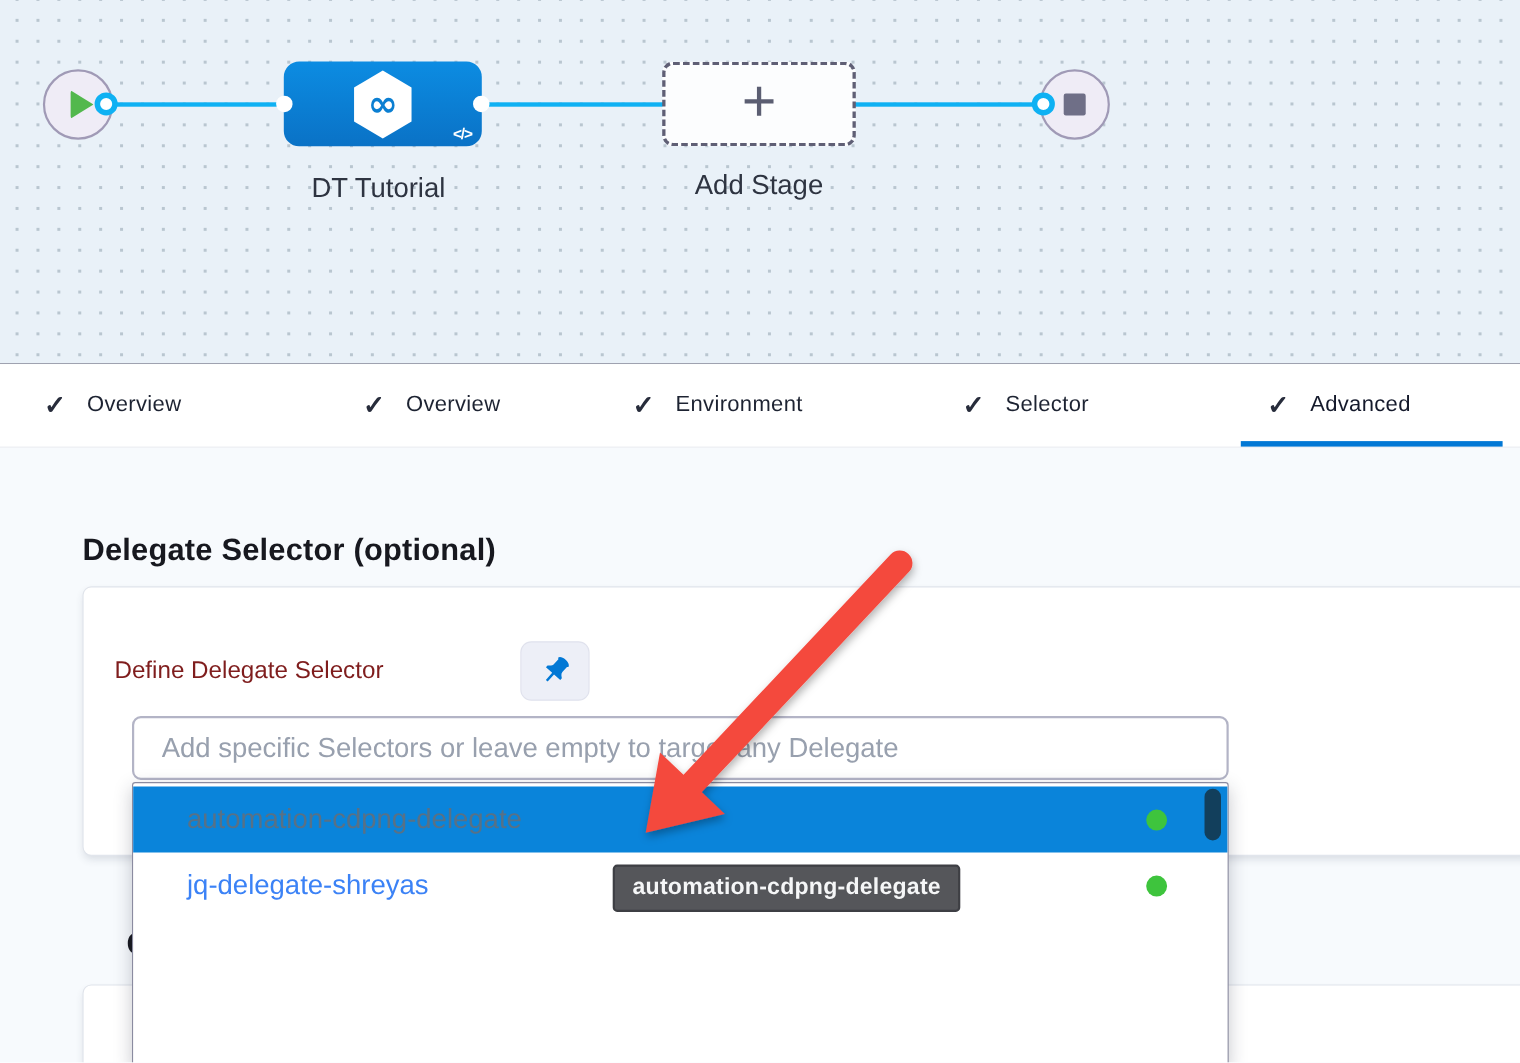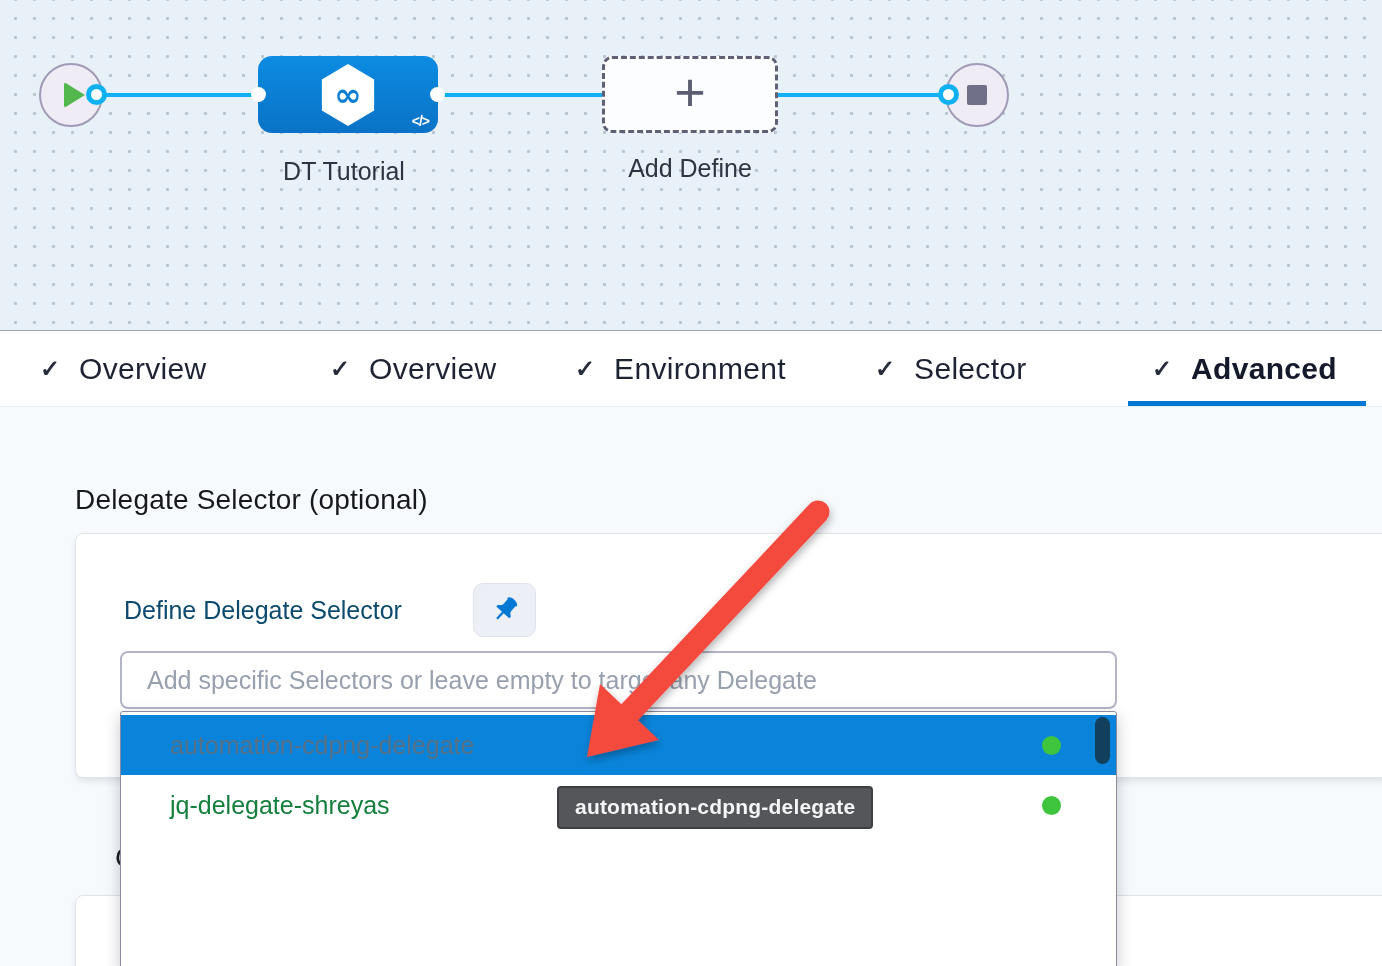"Add Define" div.node-label { text: Define -> Stage }
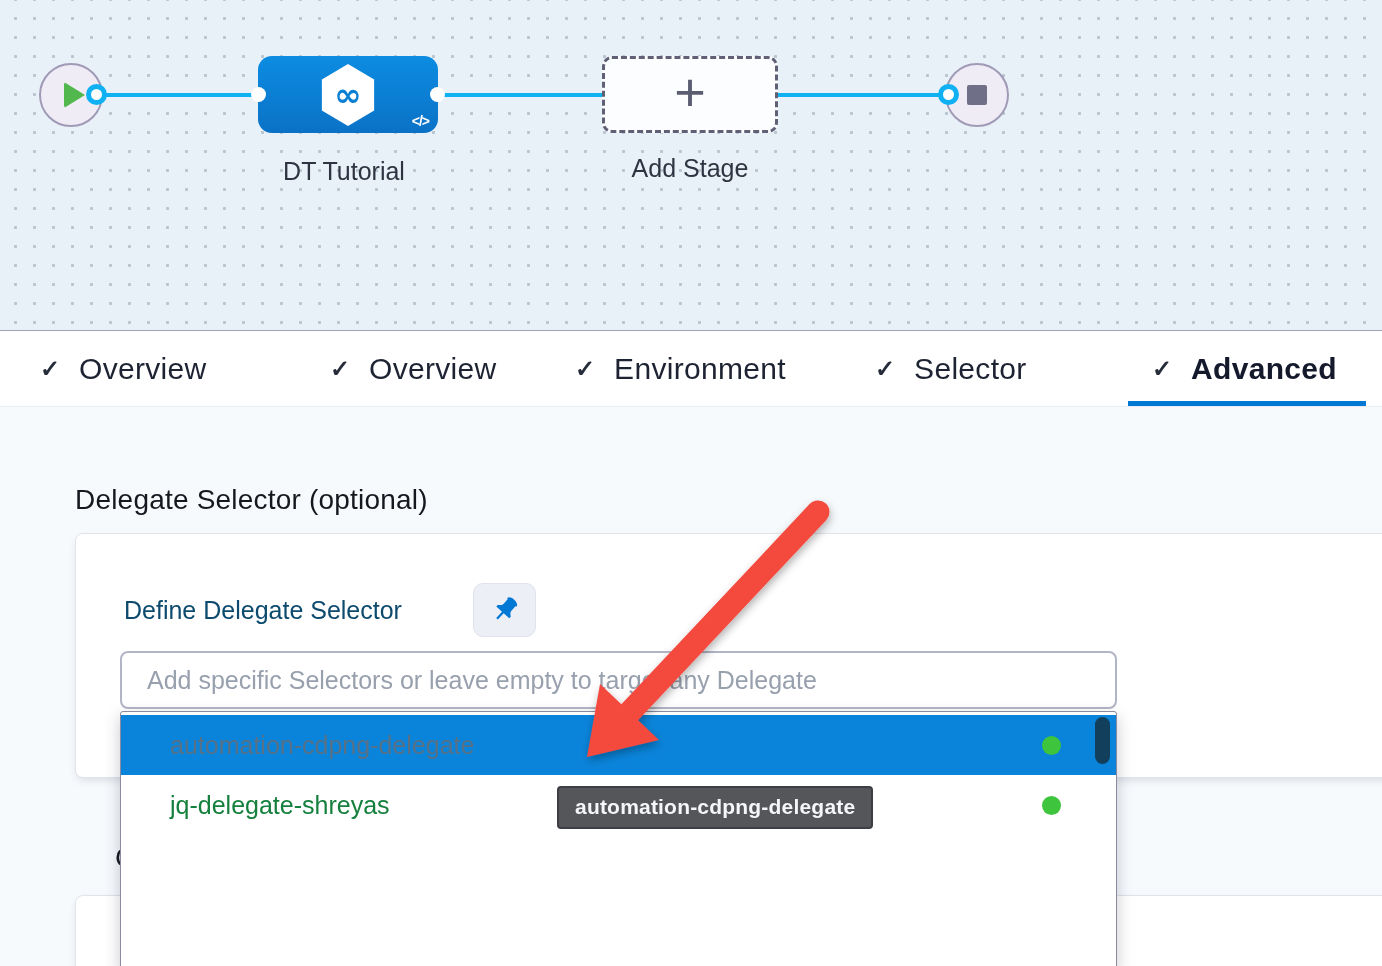"Overview" .tlabel { font-size: 30px -> 20px }
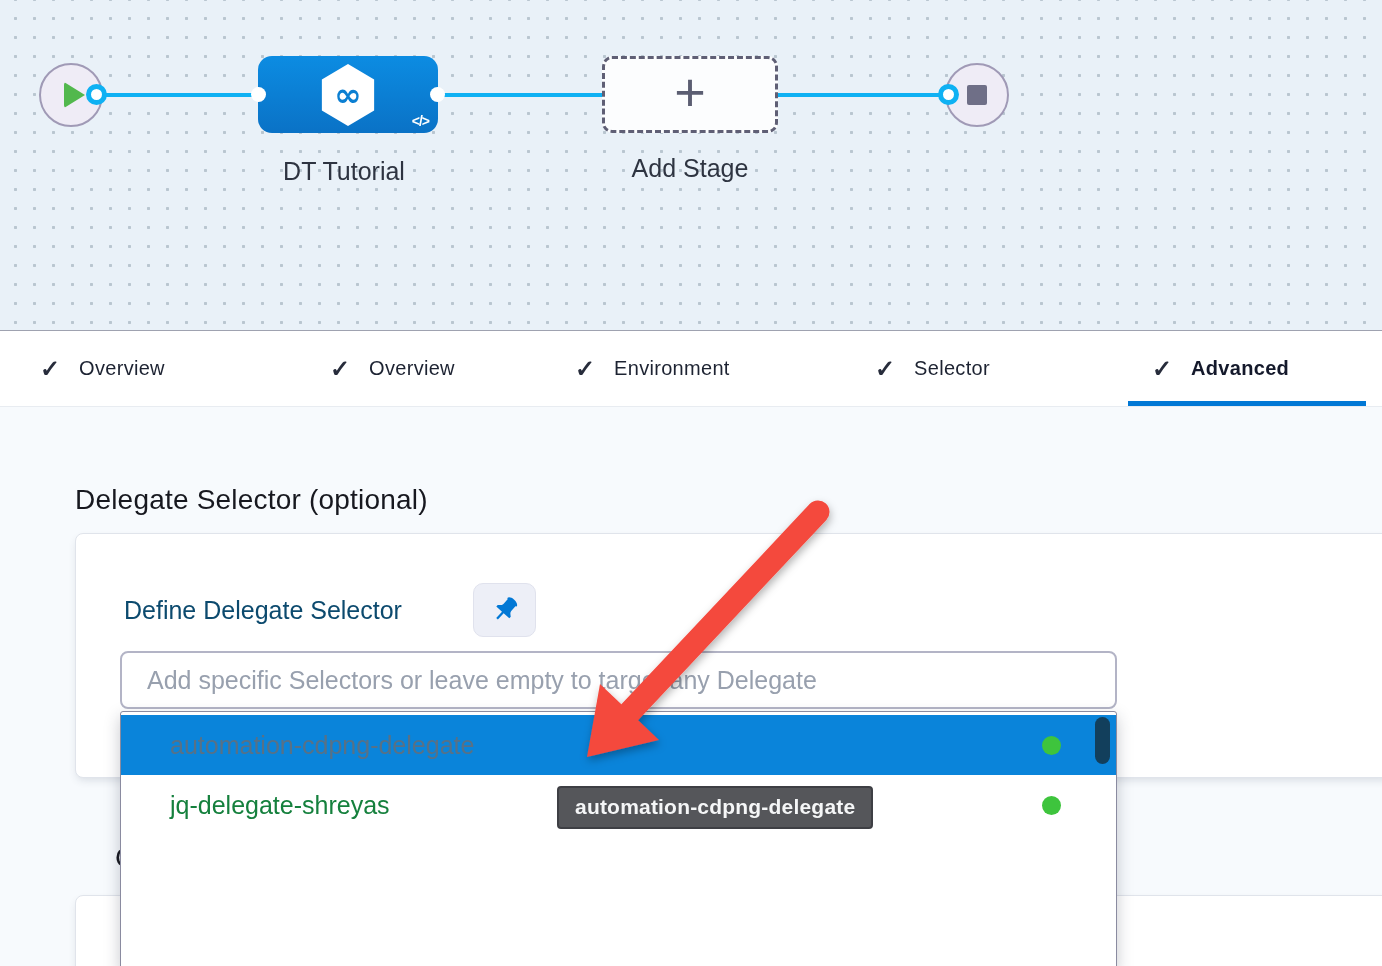"Advanced" .tab.active .tlabel { font-weight: 700 -> 400 }
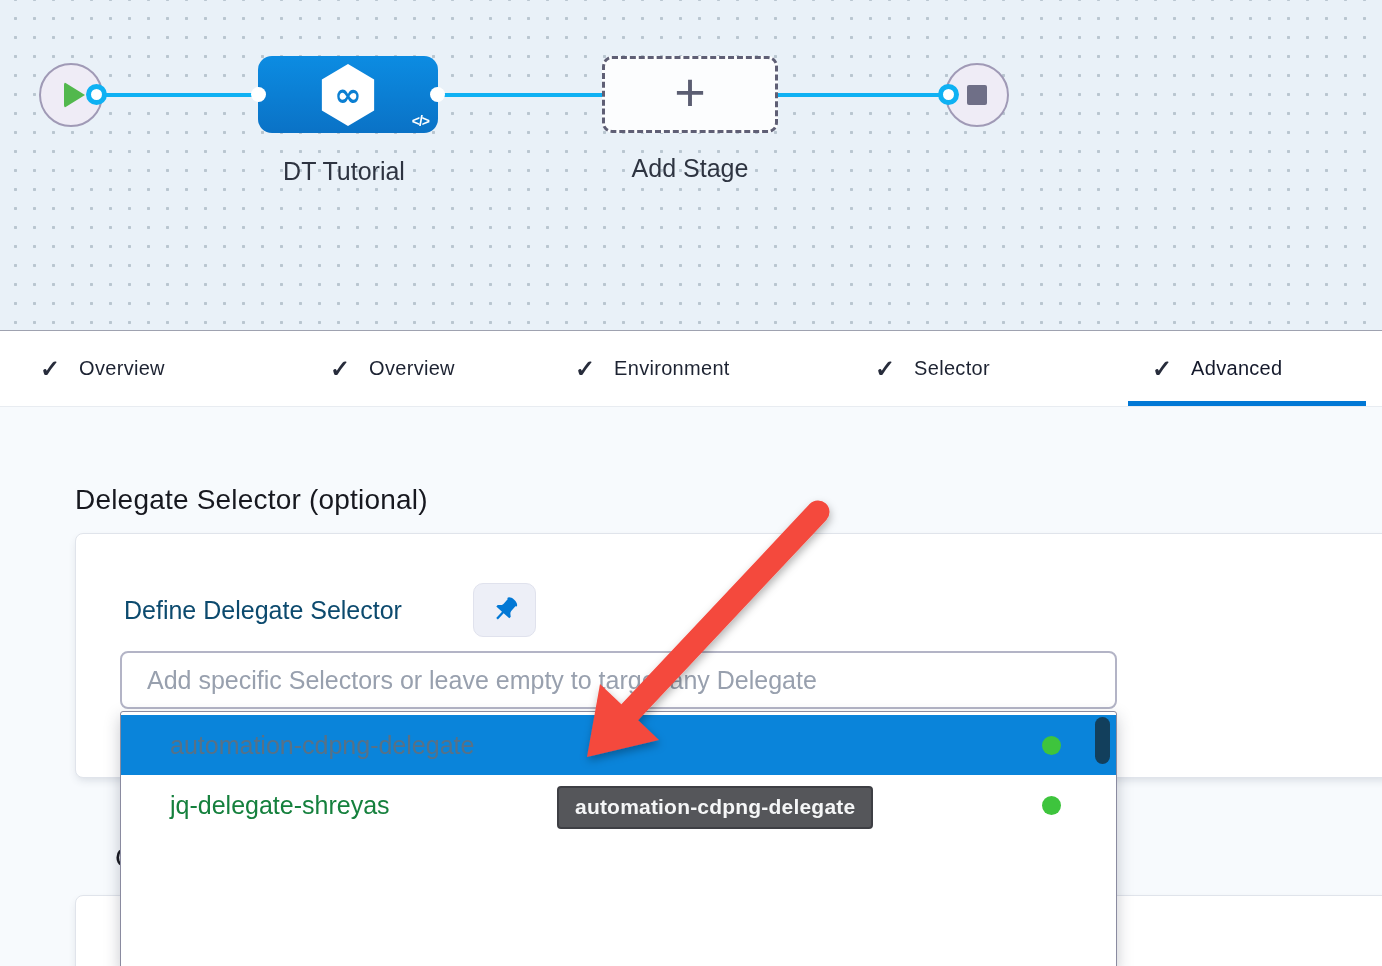"Delegate Selector (optional)" .sec-title { font-weight: 400 -> 700 }
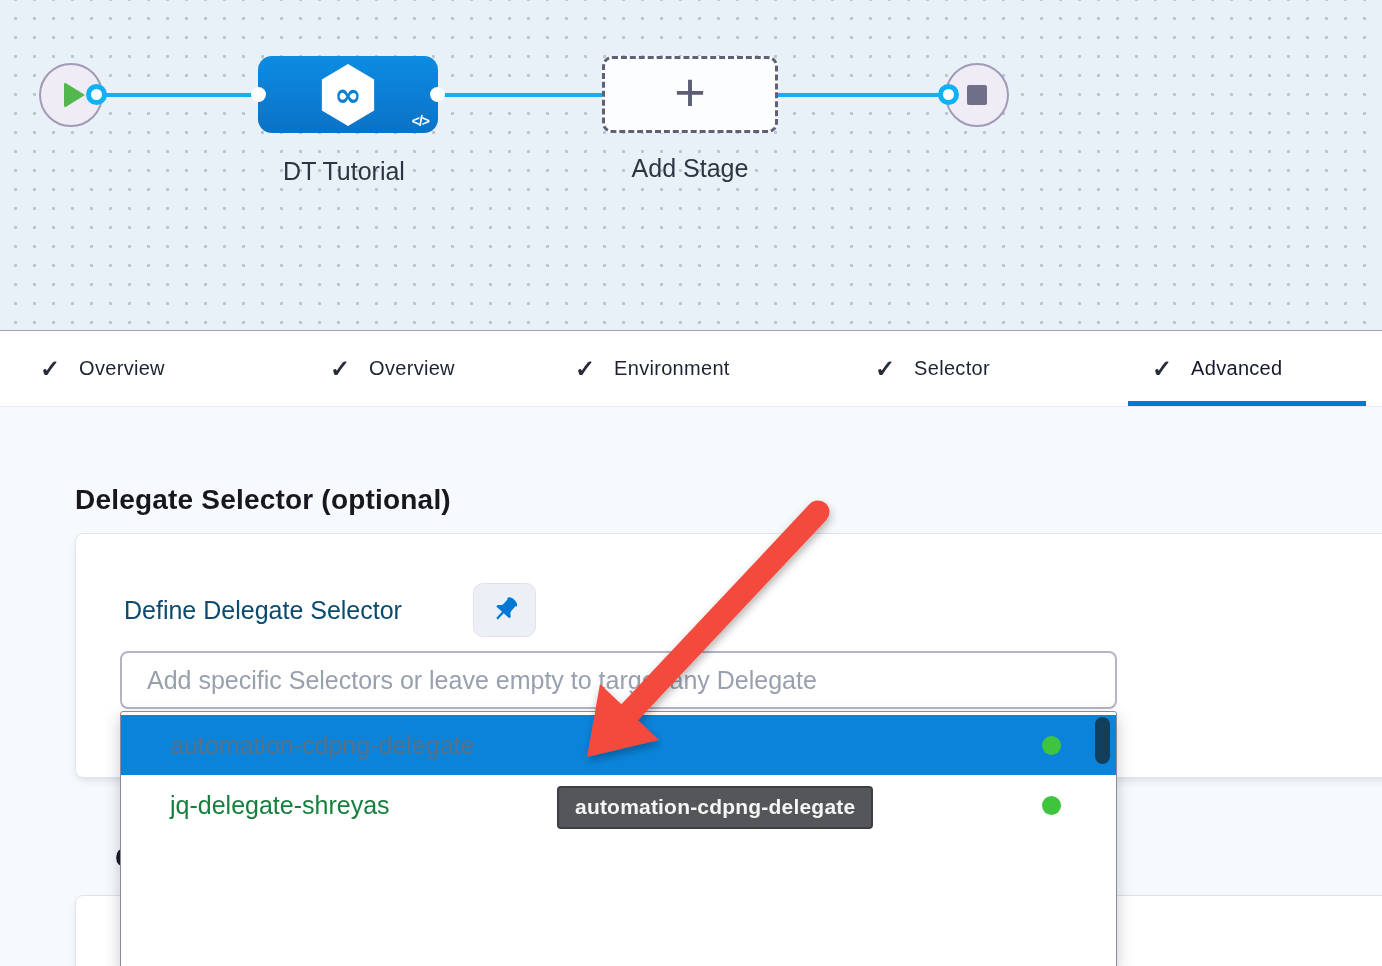"Define Delegate Selector" .define-label { color: #0c4a6e -> #7f1d1d; font-size: 25px -> 22px; left: 124px -> 104px }
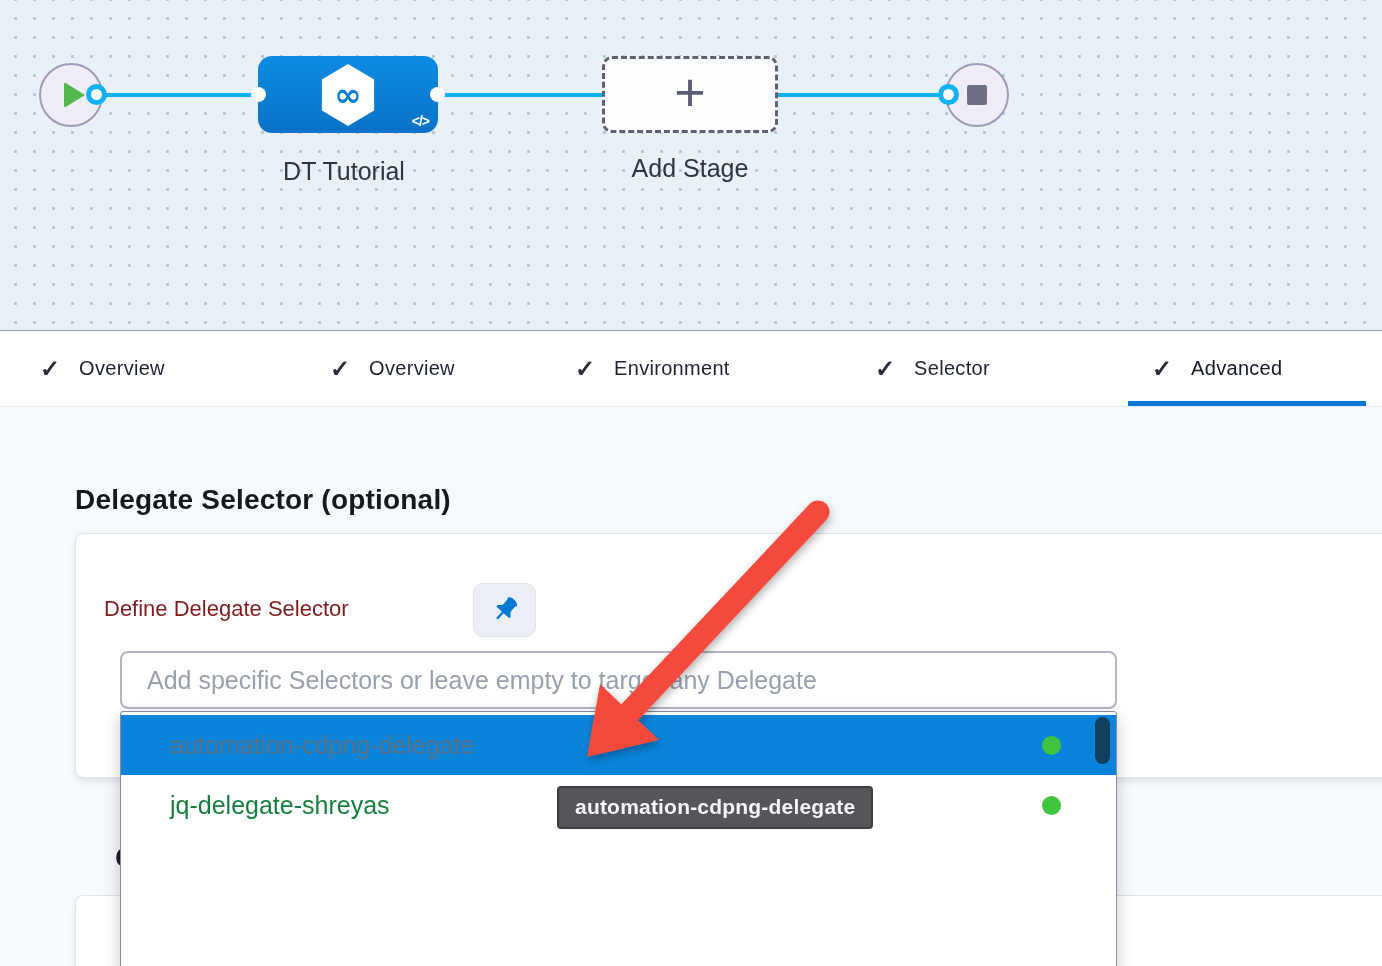"jq-delegate-shreyas" .dd-item { color: #15803d -> #3b82f6 }
